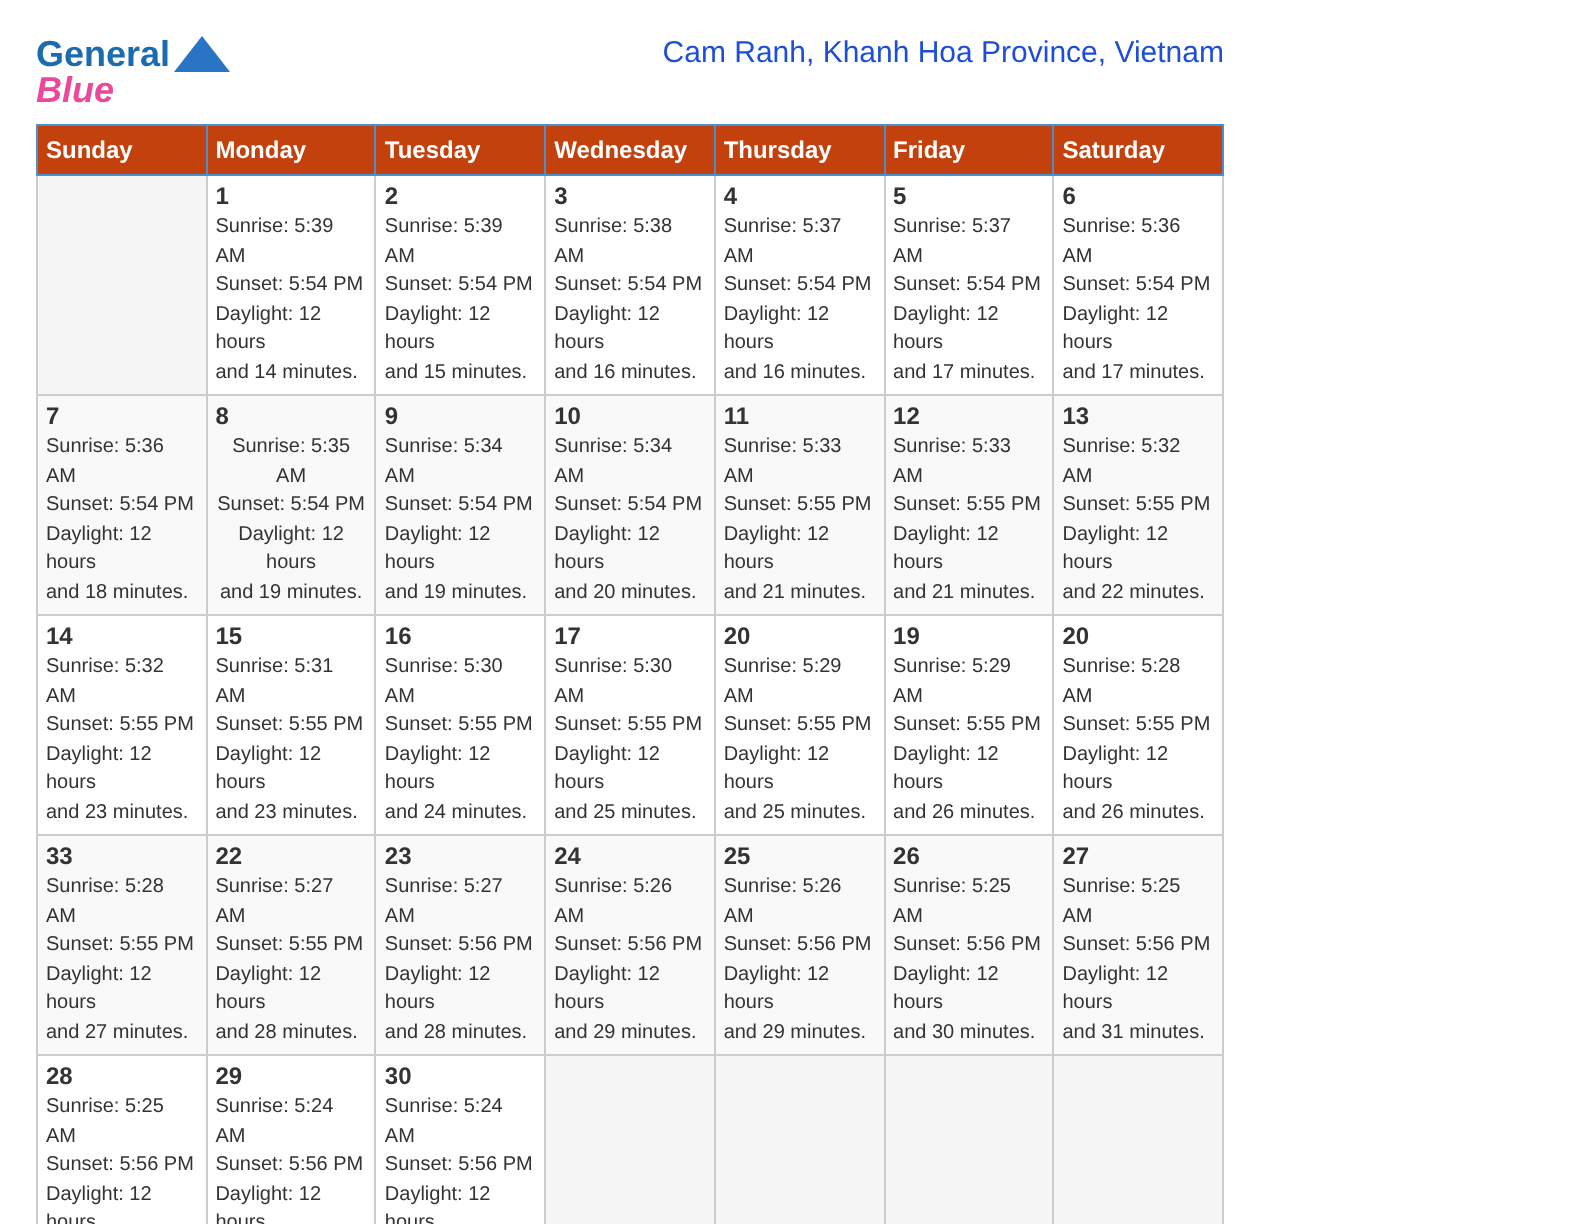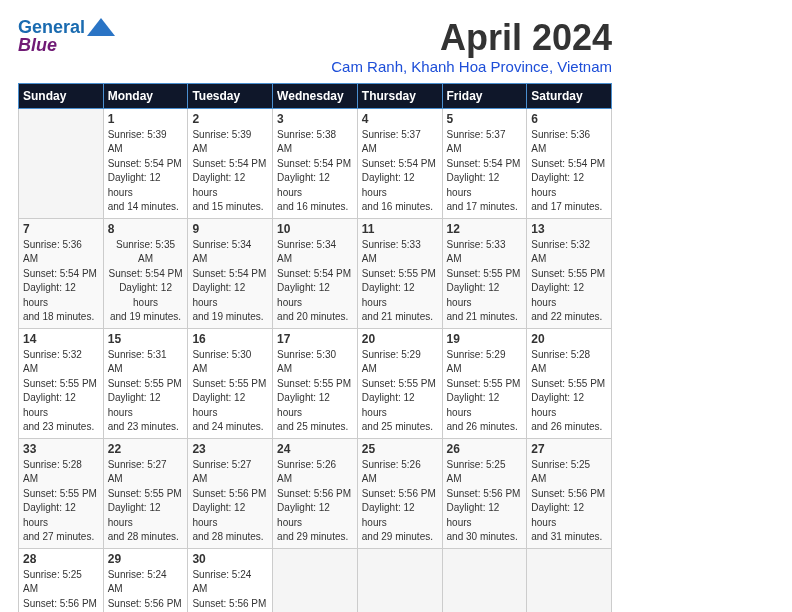"Blue" span.logo-text { color: #701a75 -> #ec4899 }
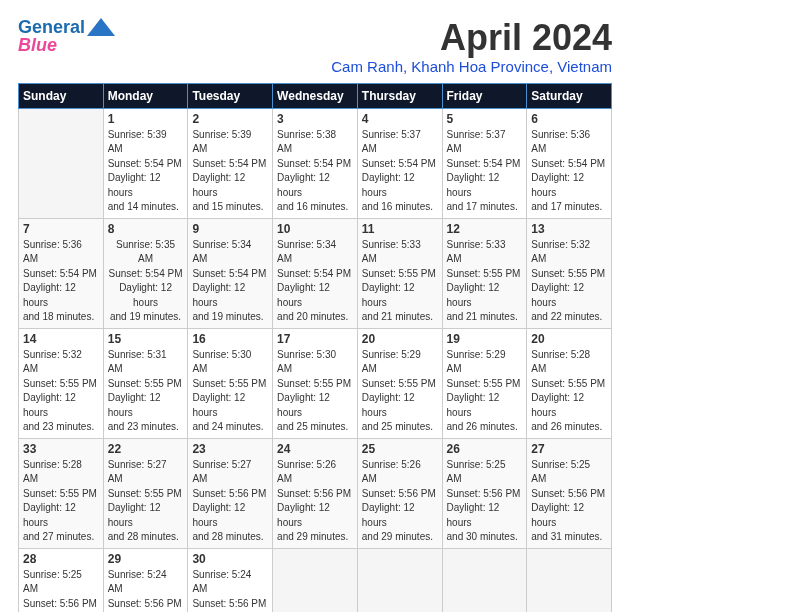"April 2024" div.month-title { html: <div>April 2024</div> -> none }
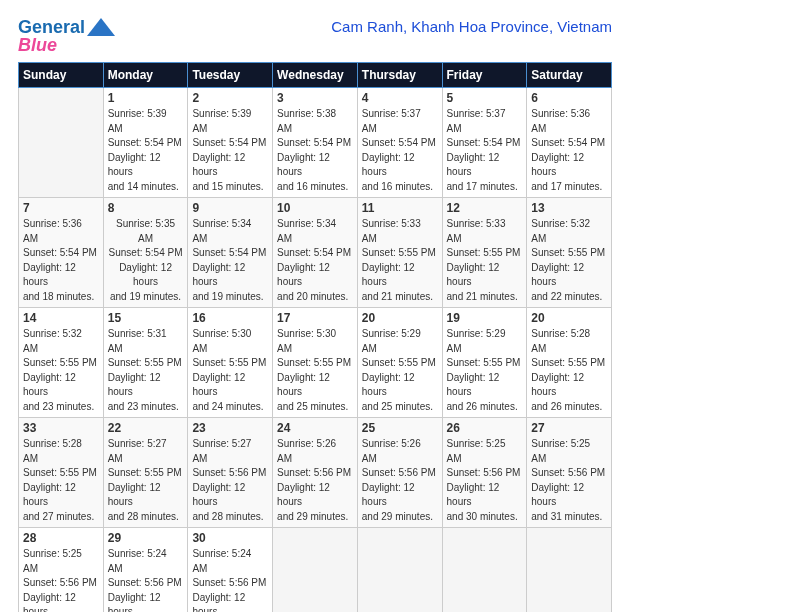"Sunday" .calendar th { background: #0f172a -> #c2410c }
